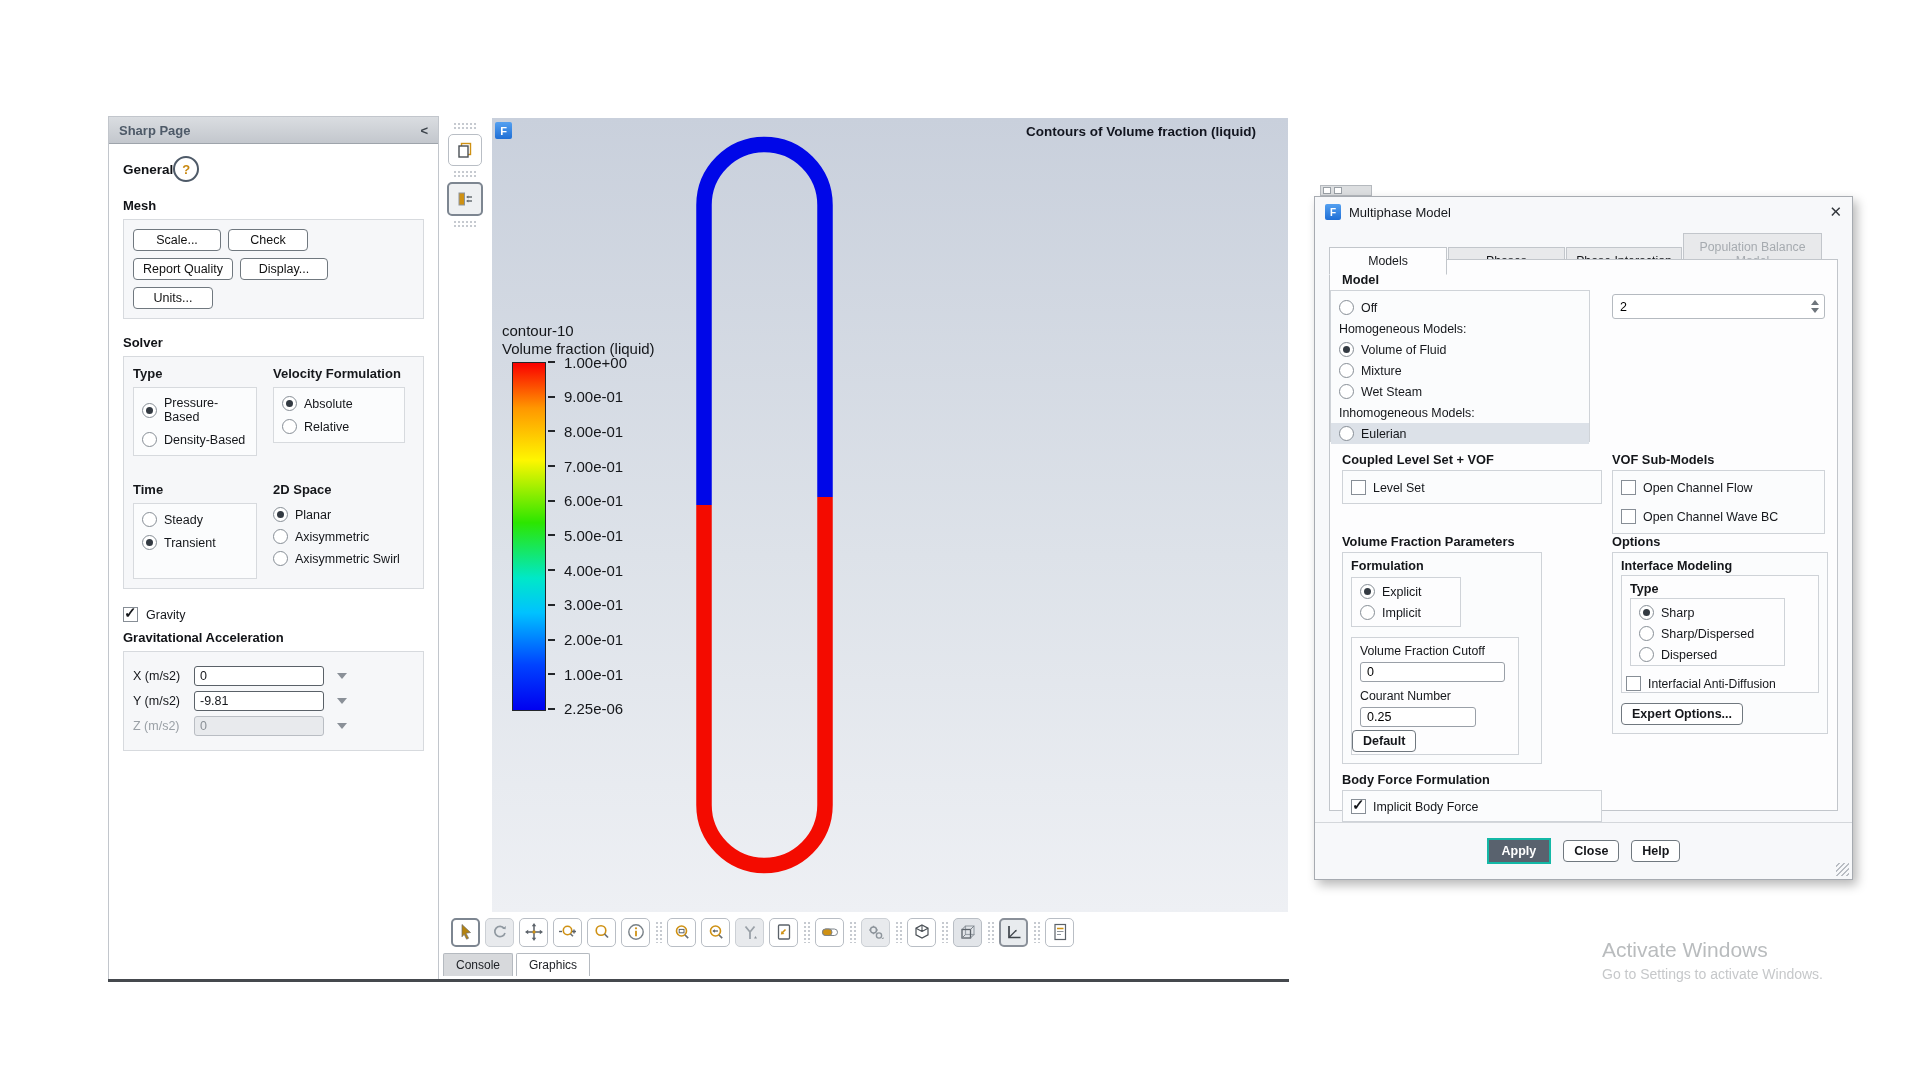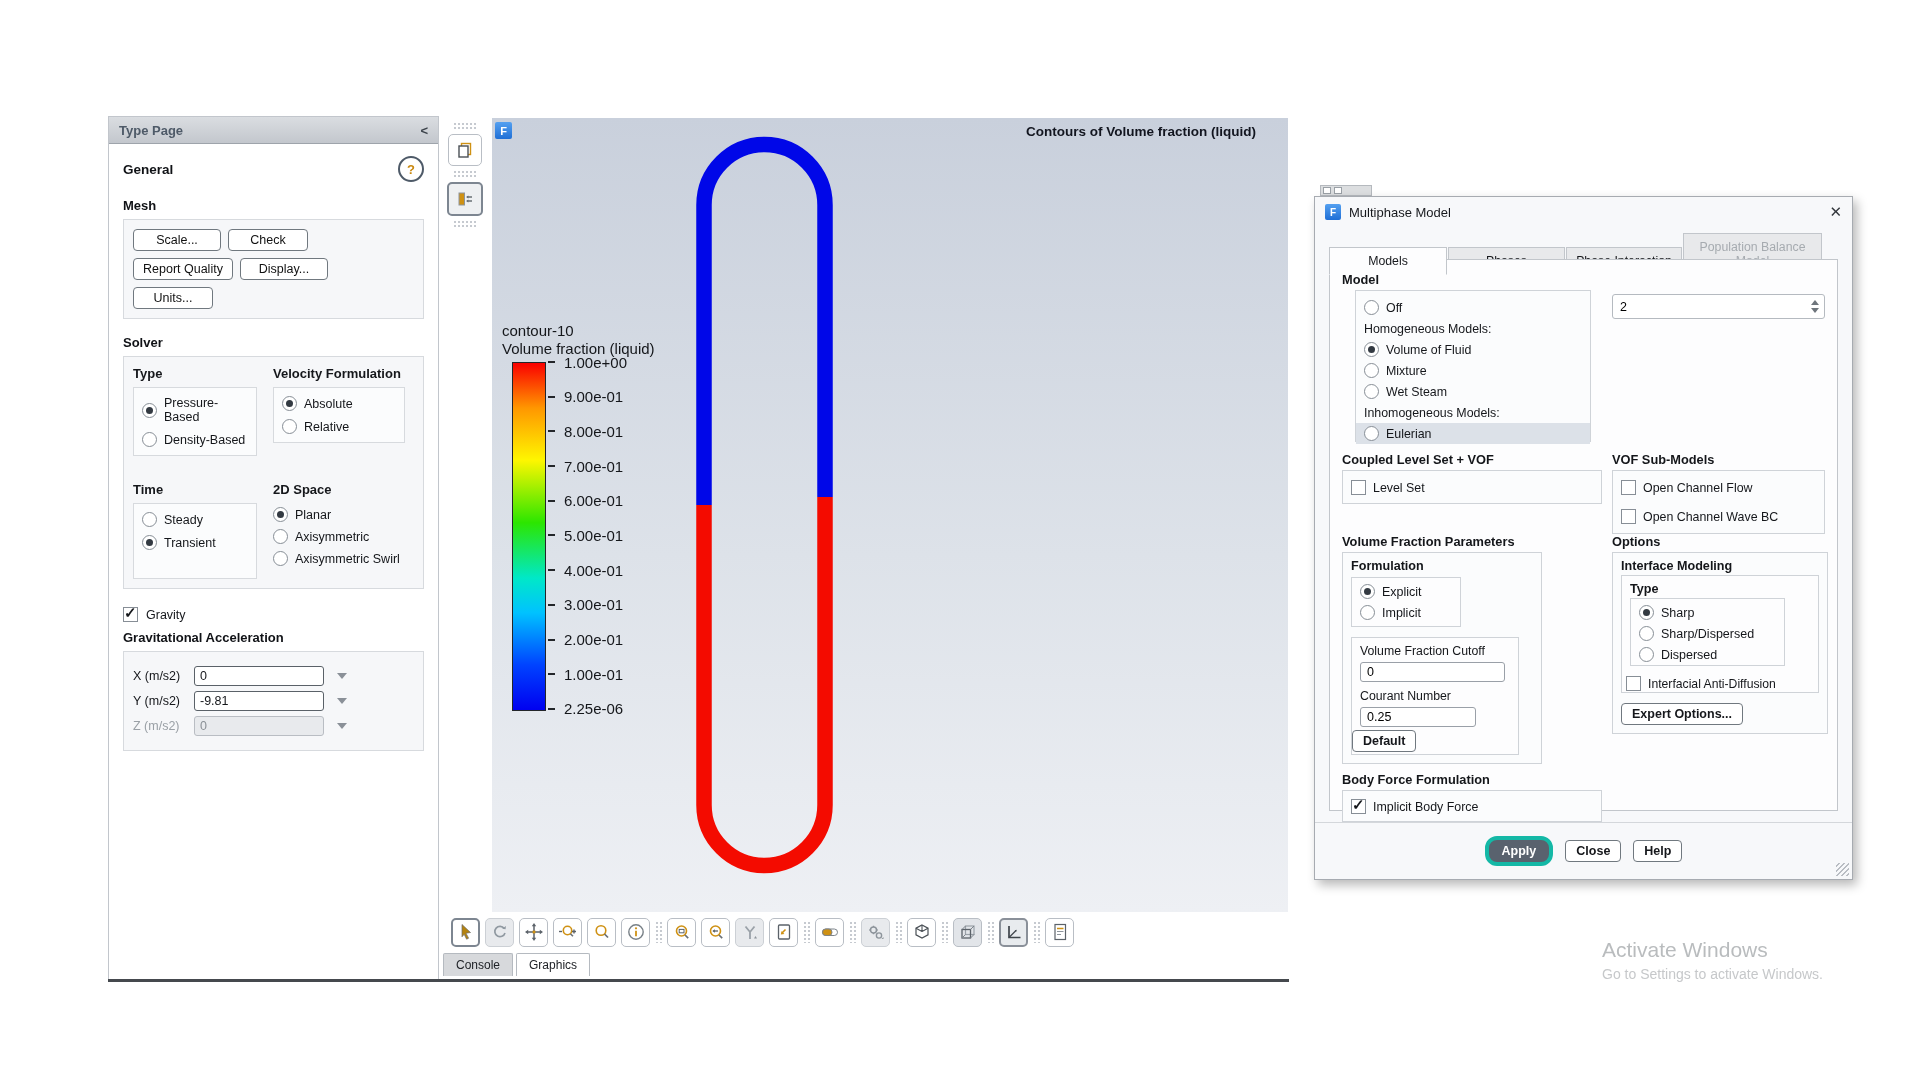"Type Page" span { text: Type -> Sharp }
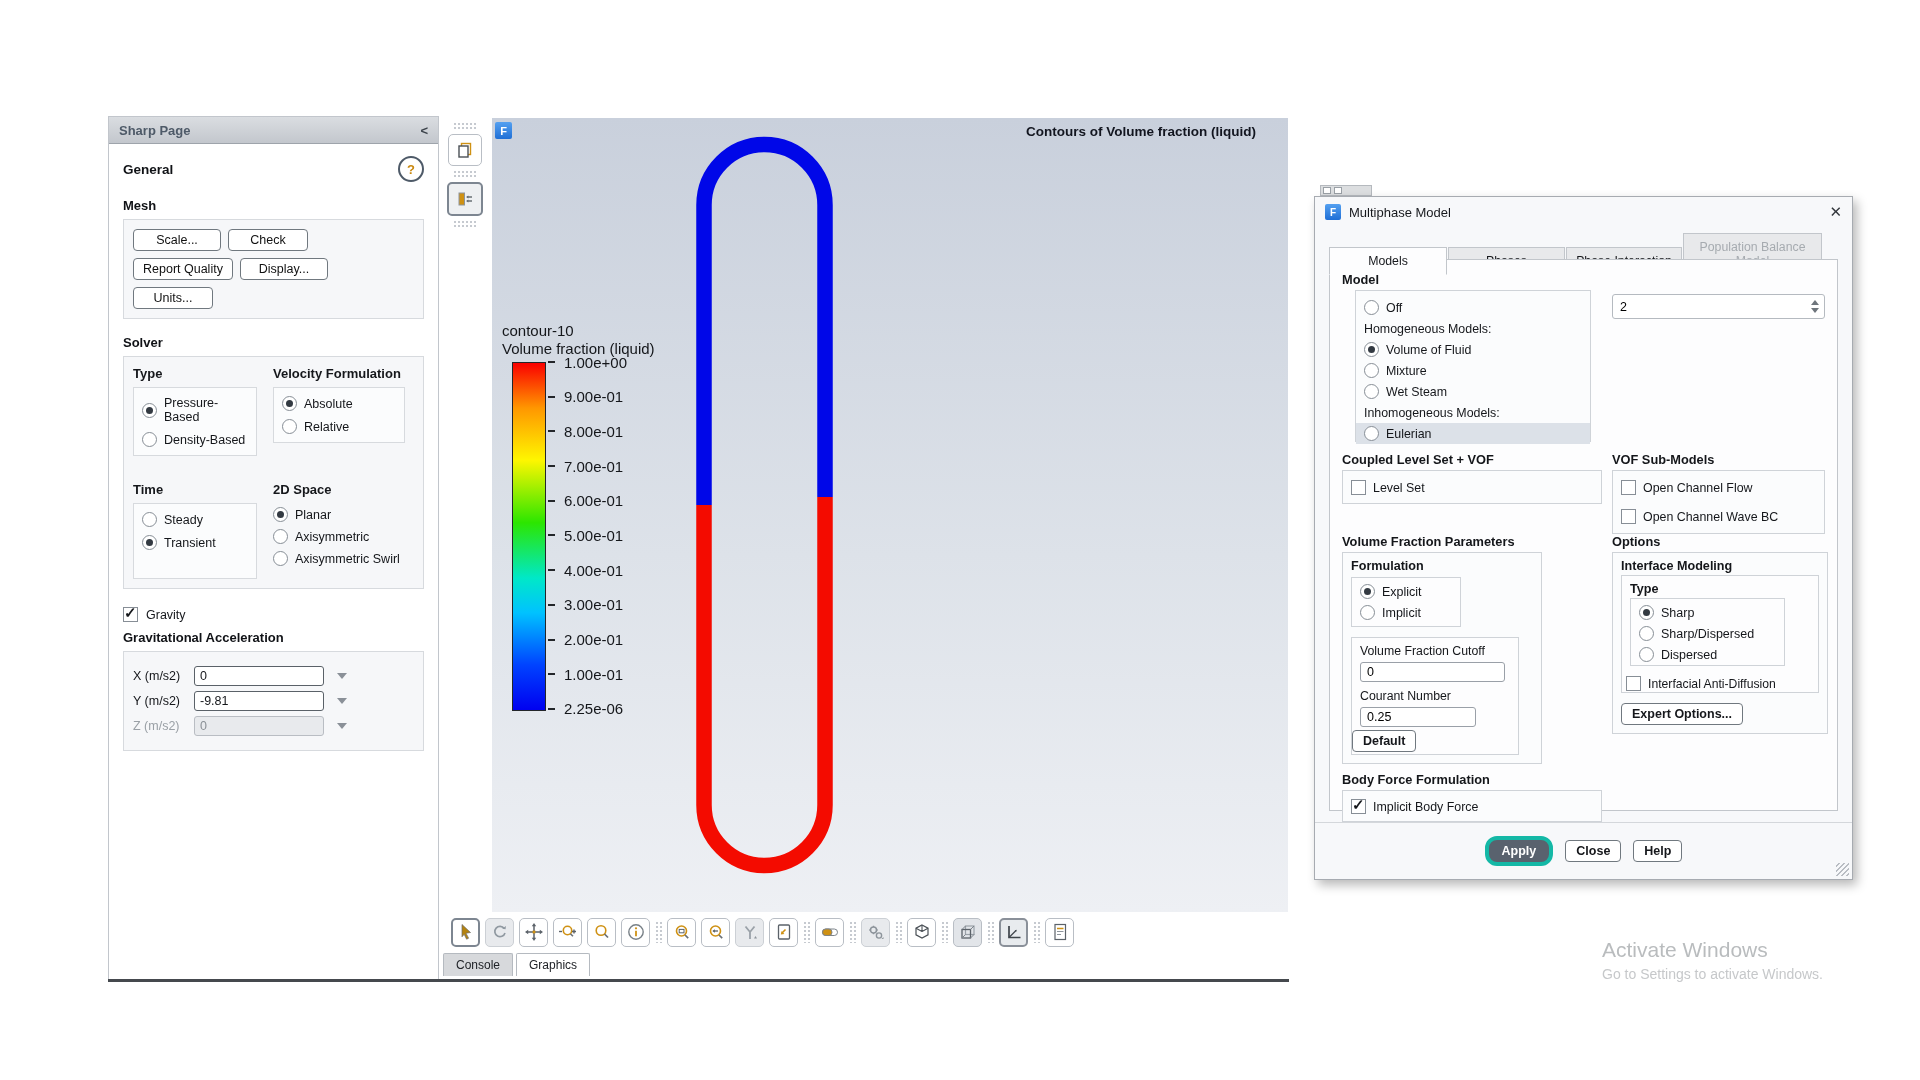"General" .row-between { justify-content: space-between -> none }
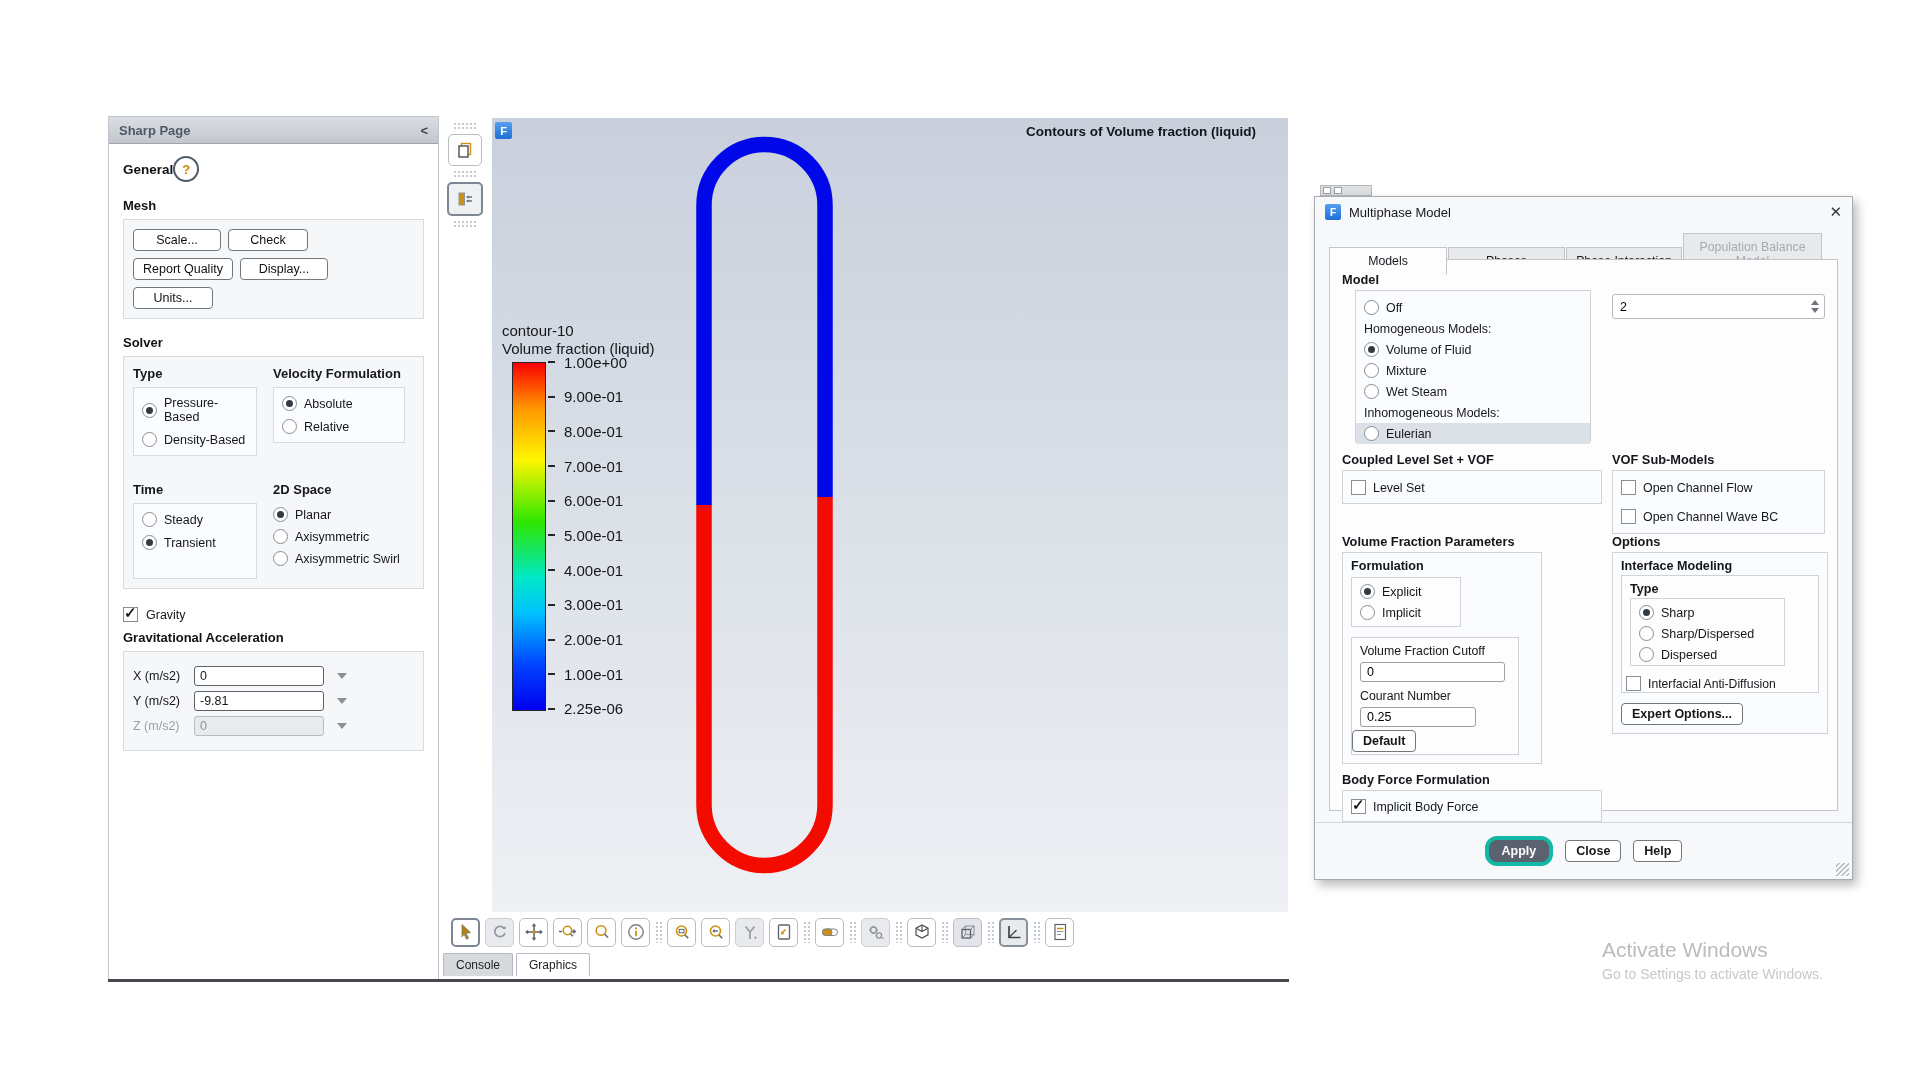"Off" div.dbox { left: 25px -> 0; width: 236px -> 260px }
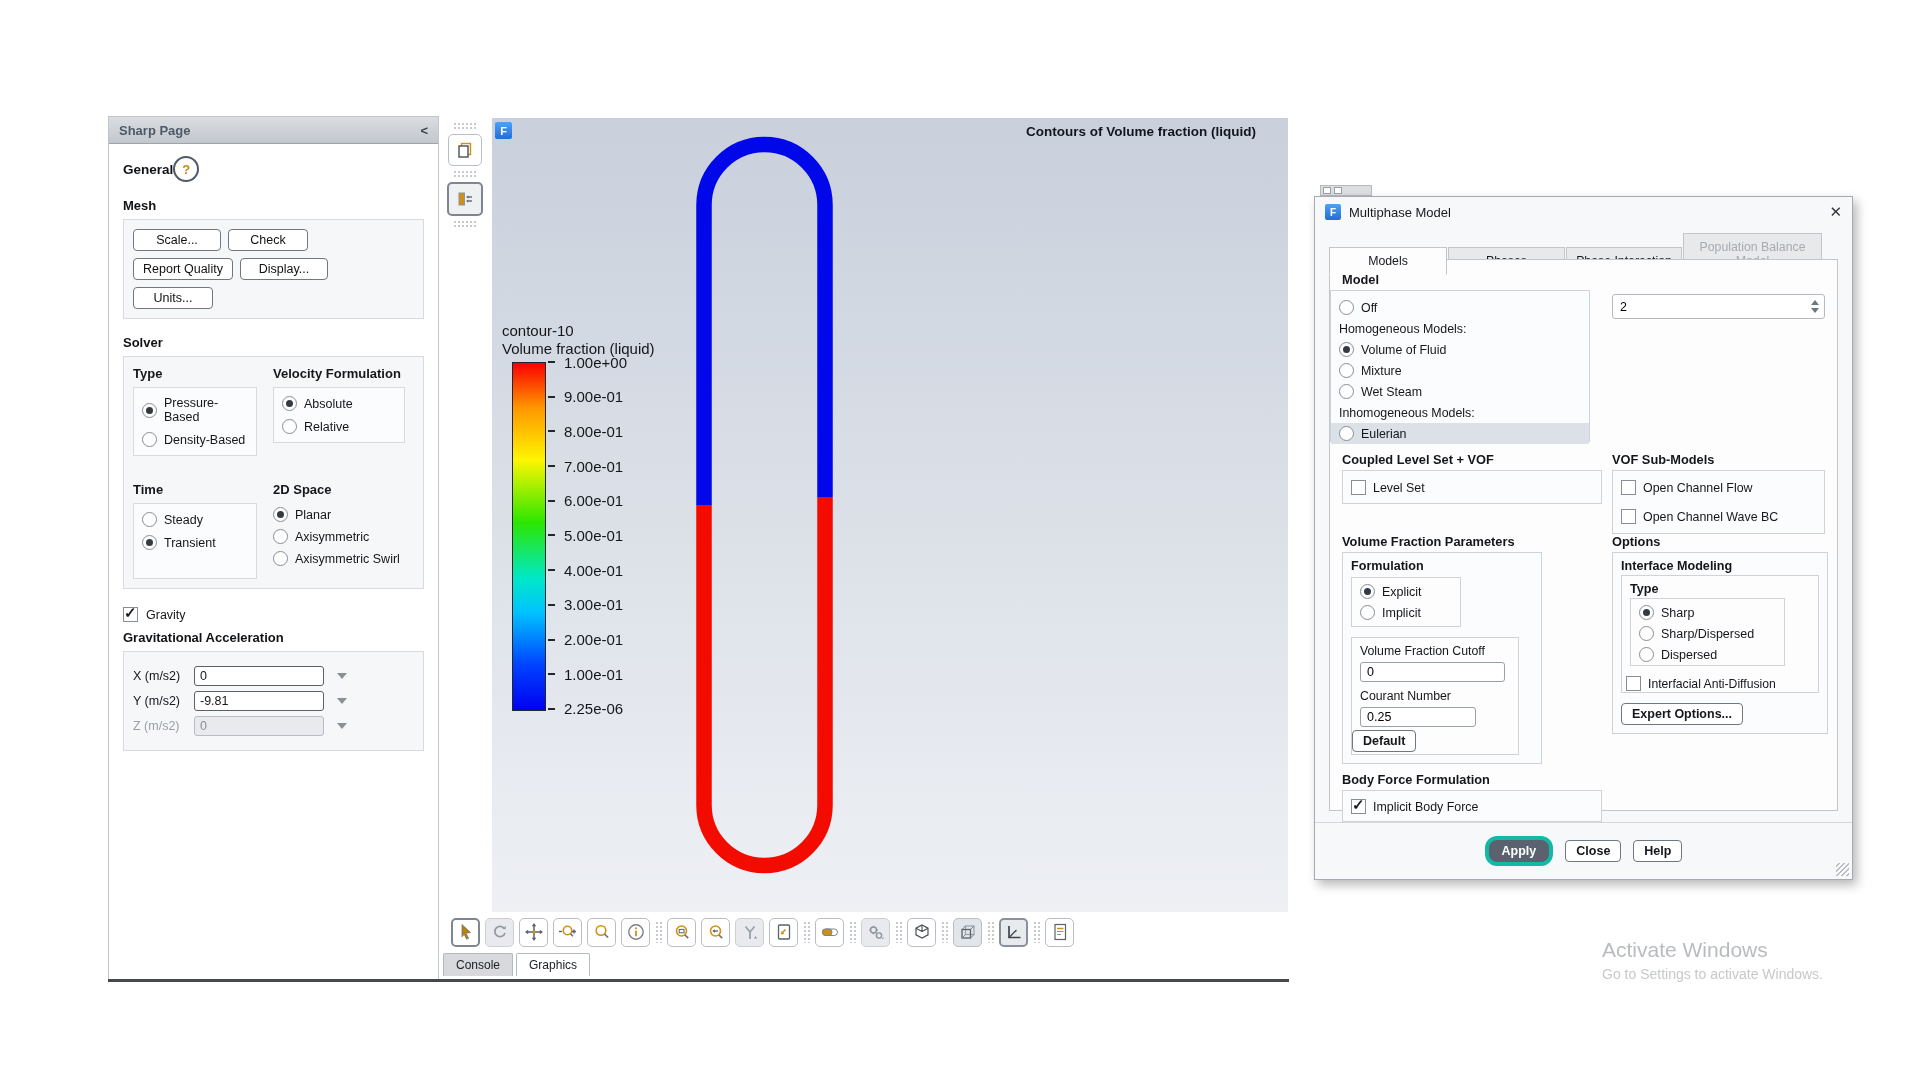"Apply" .apply { border: 4px solid #14b8a6 -> 2px solid #14b8a6; border-radius: 12px -> 0 }
